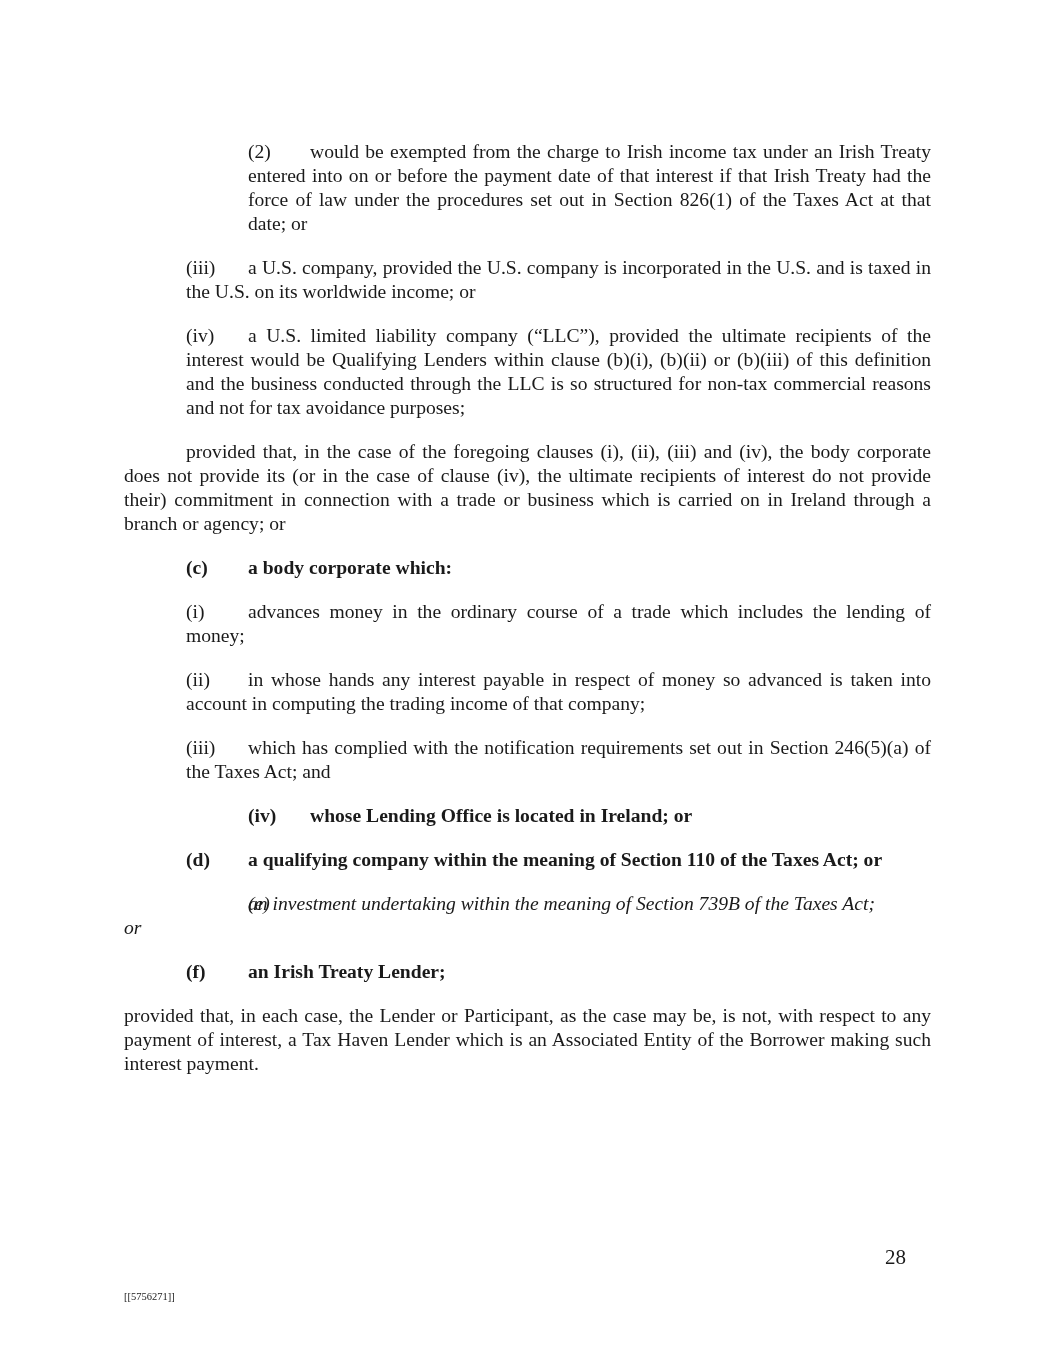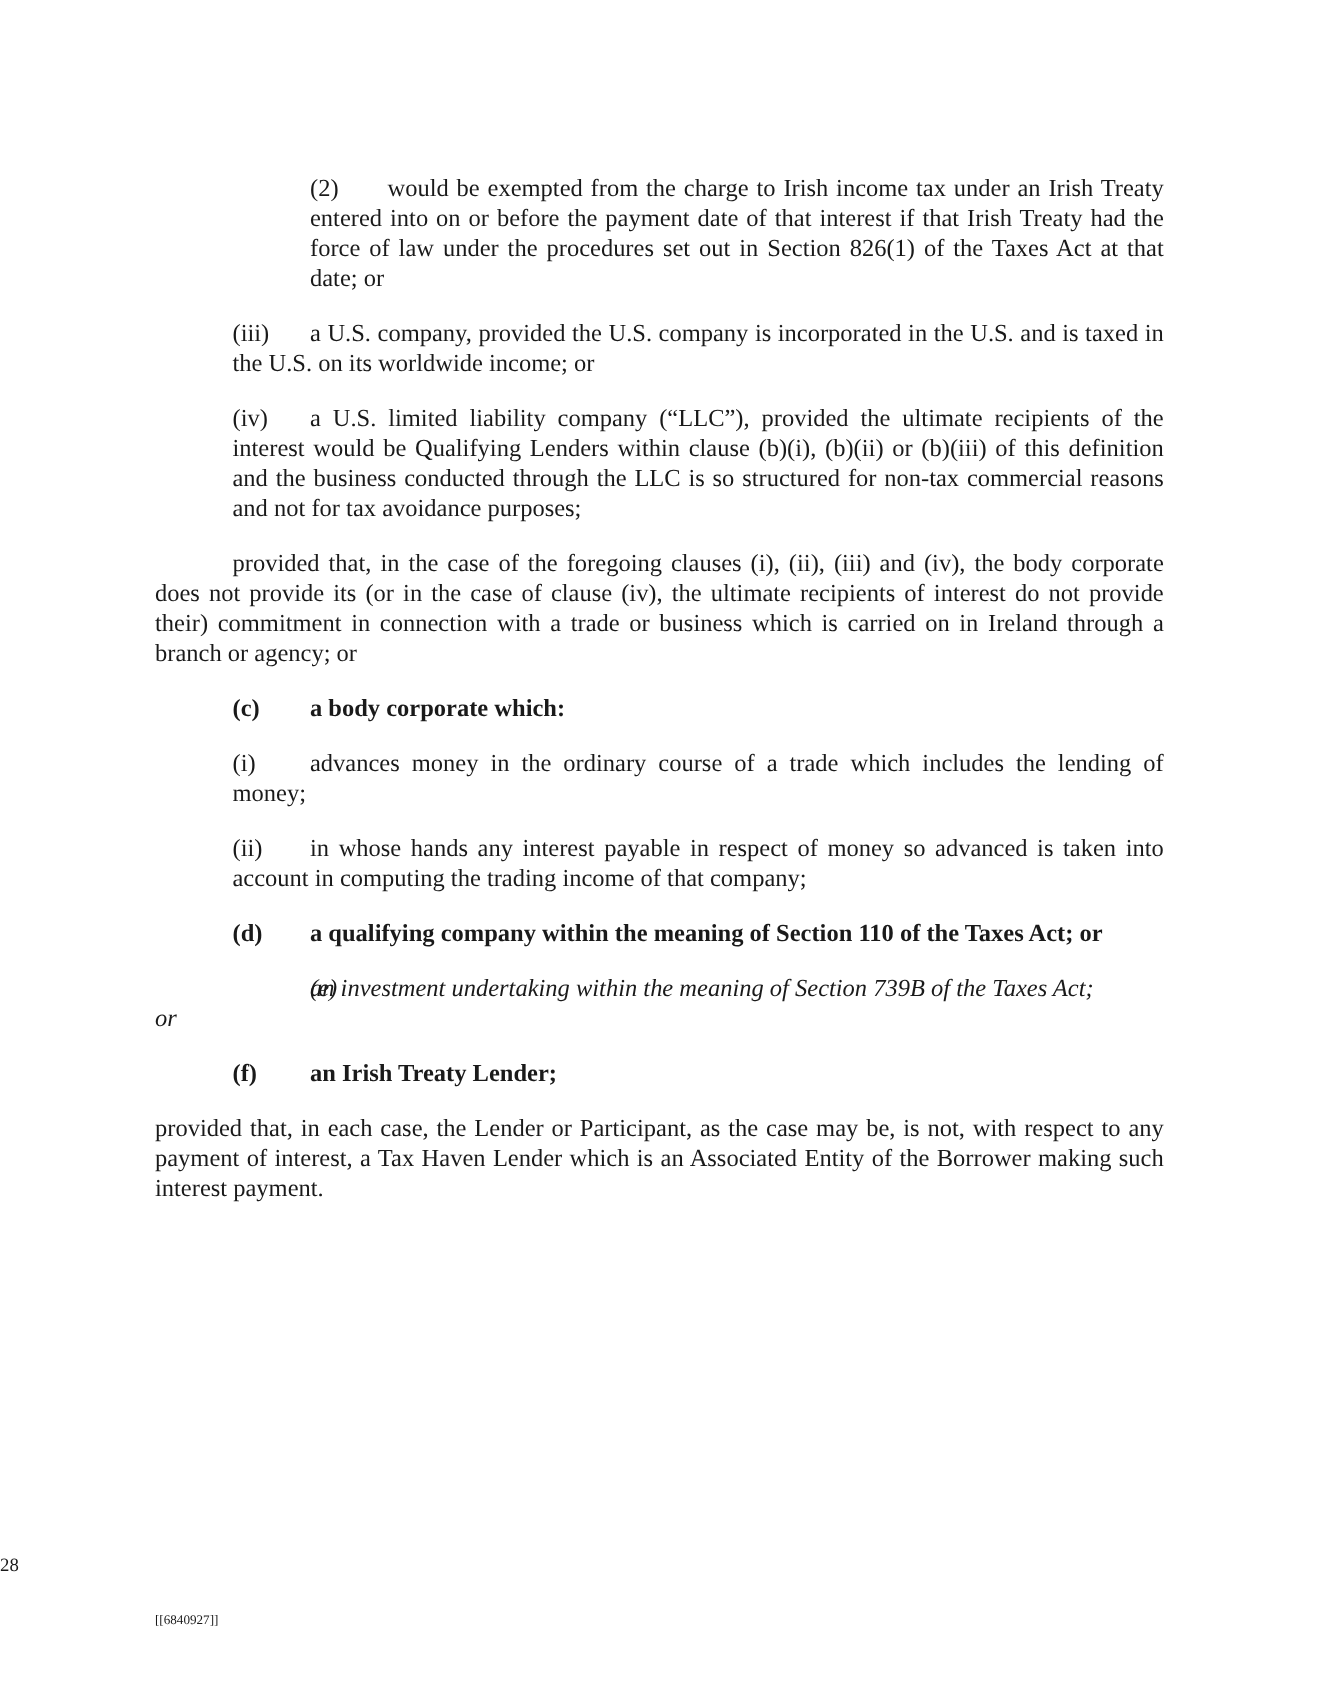"(iii) which has complied with" p.blk186 { html: none -> <p> <span>(iii)</span><span>which has complied with the notification requirements set out in Section 246(5)(a) of the Taxes Act; and</span> </p> }
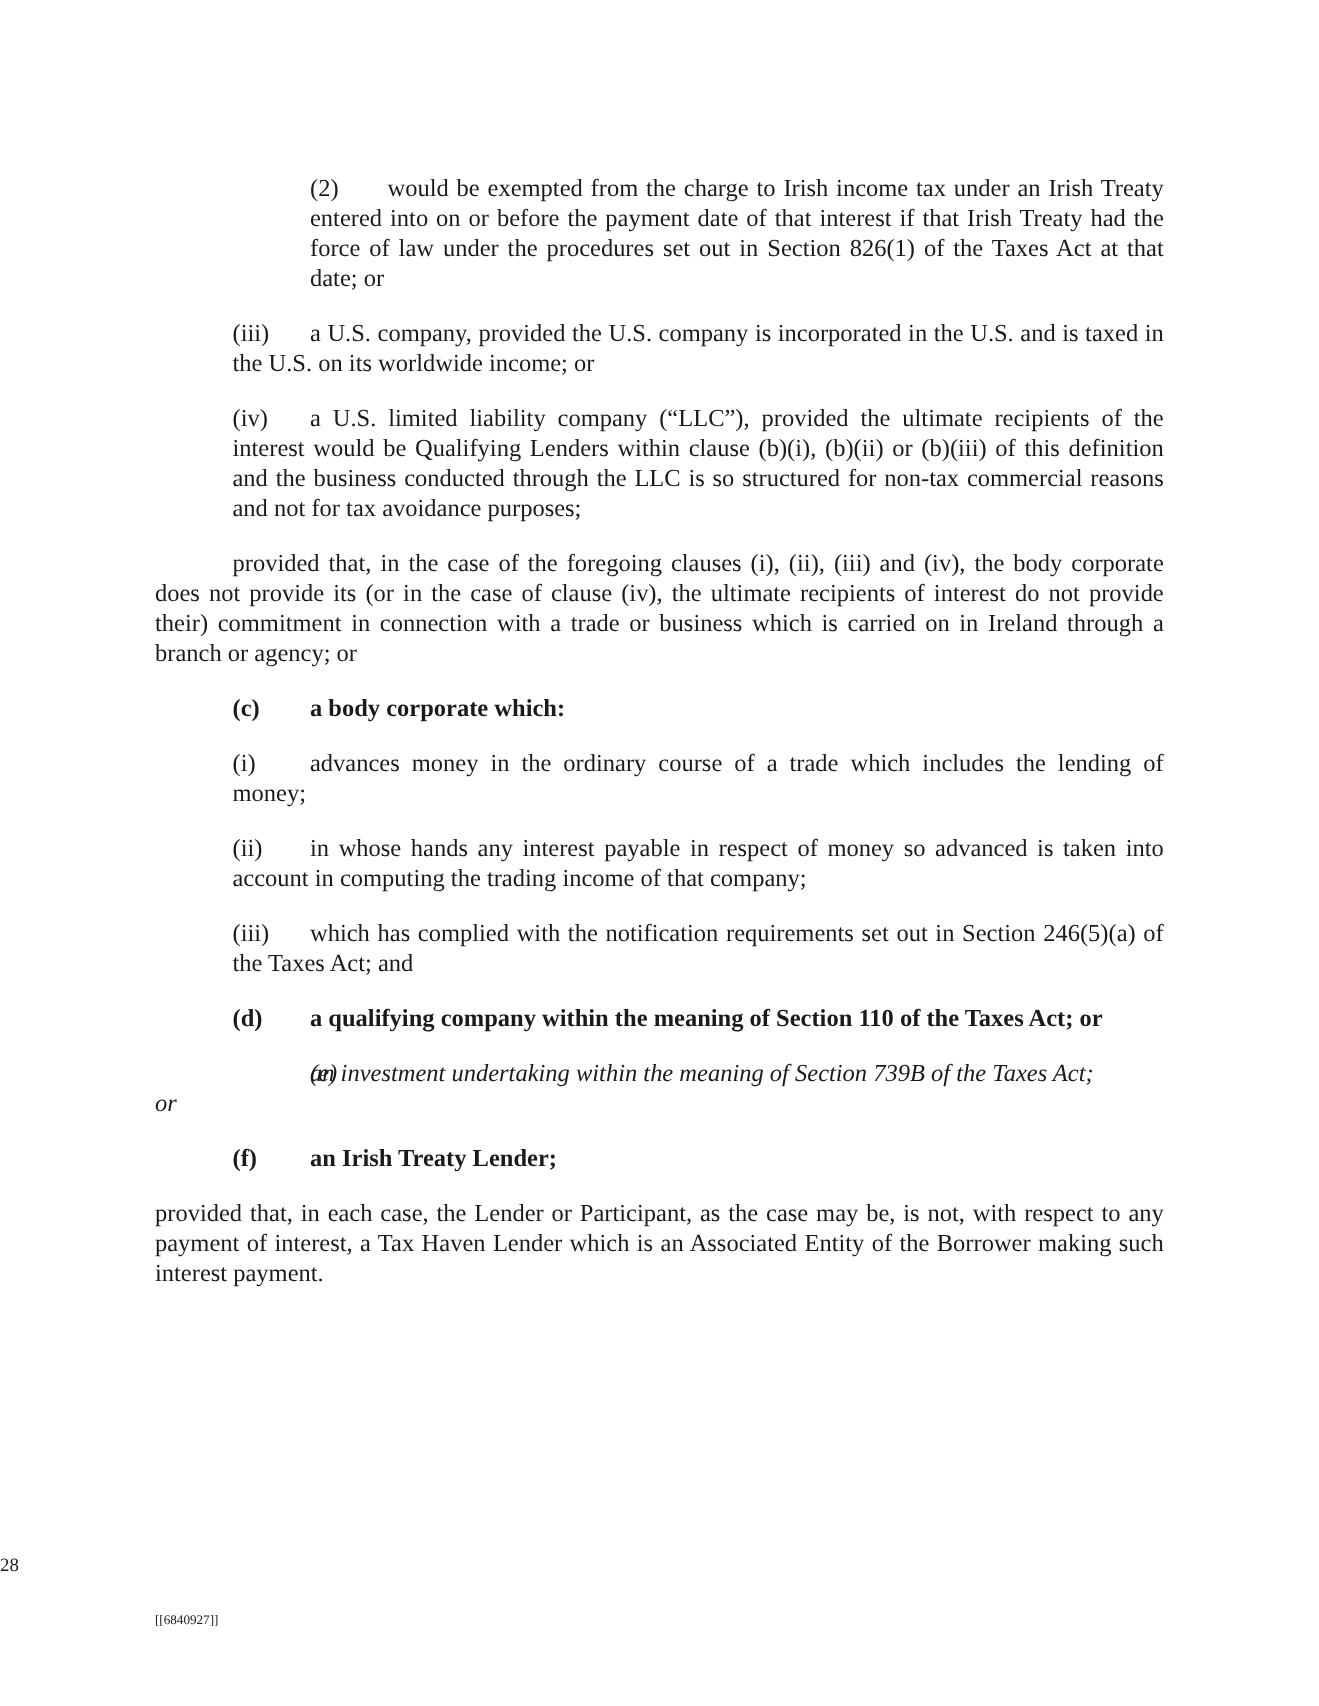"(iv) whose Lending Office is" p.solo { html: none -> <p> <span>(iv)</span><span>whose Lending Office is located in Ireland; or</span> </p> }
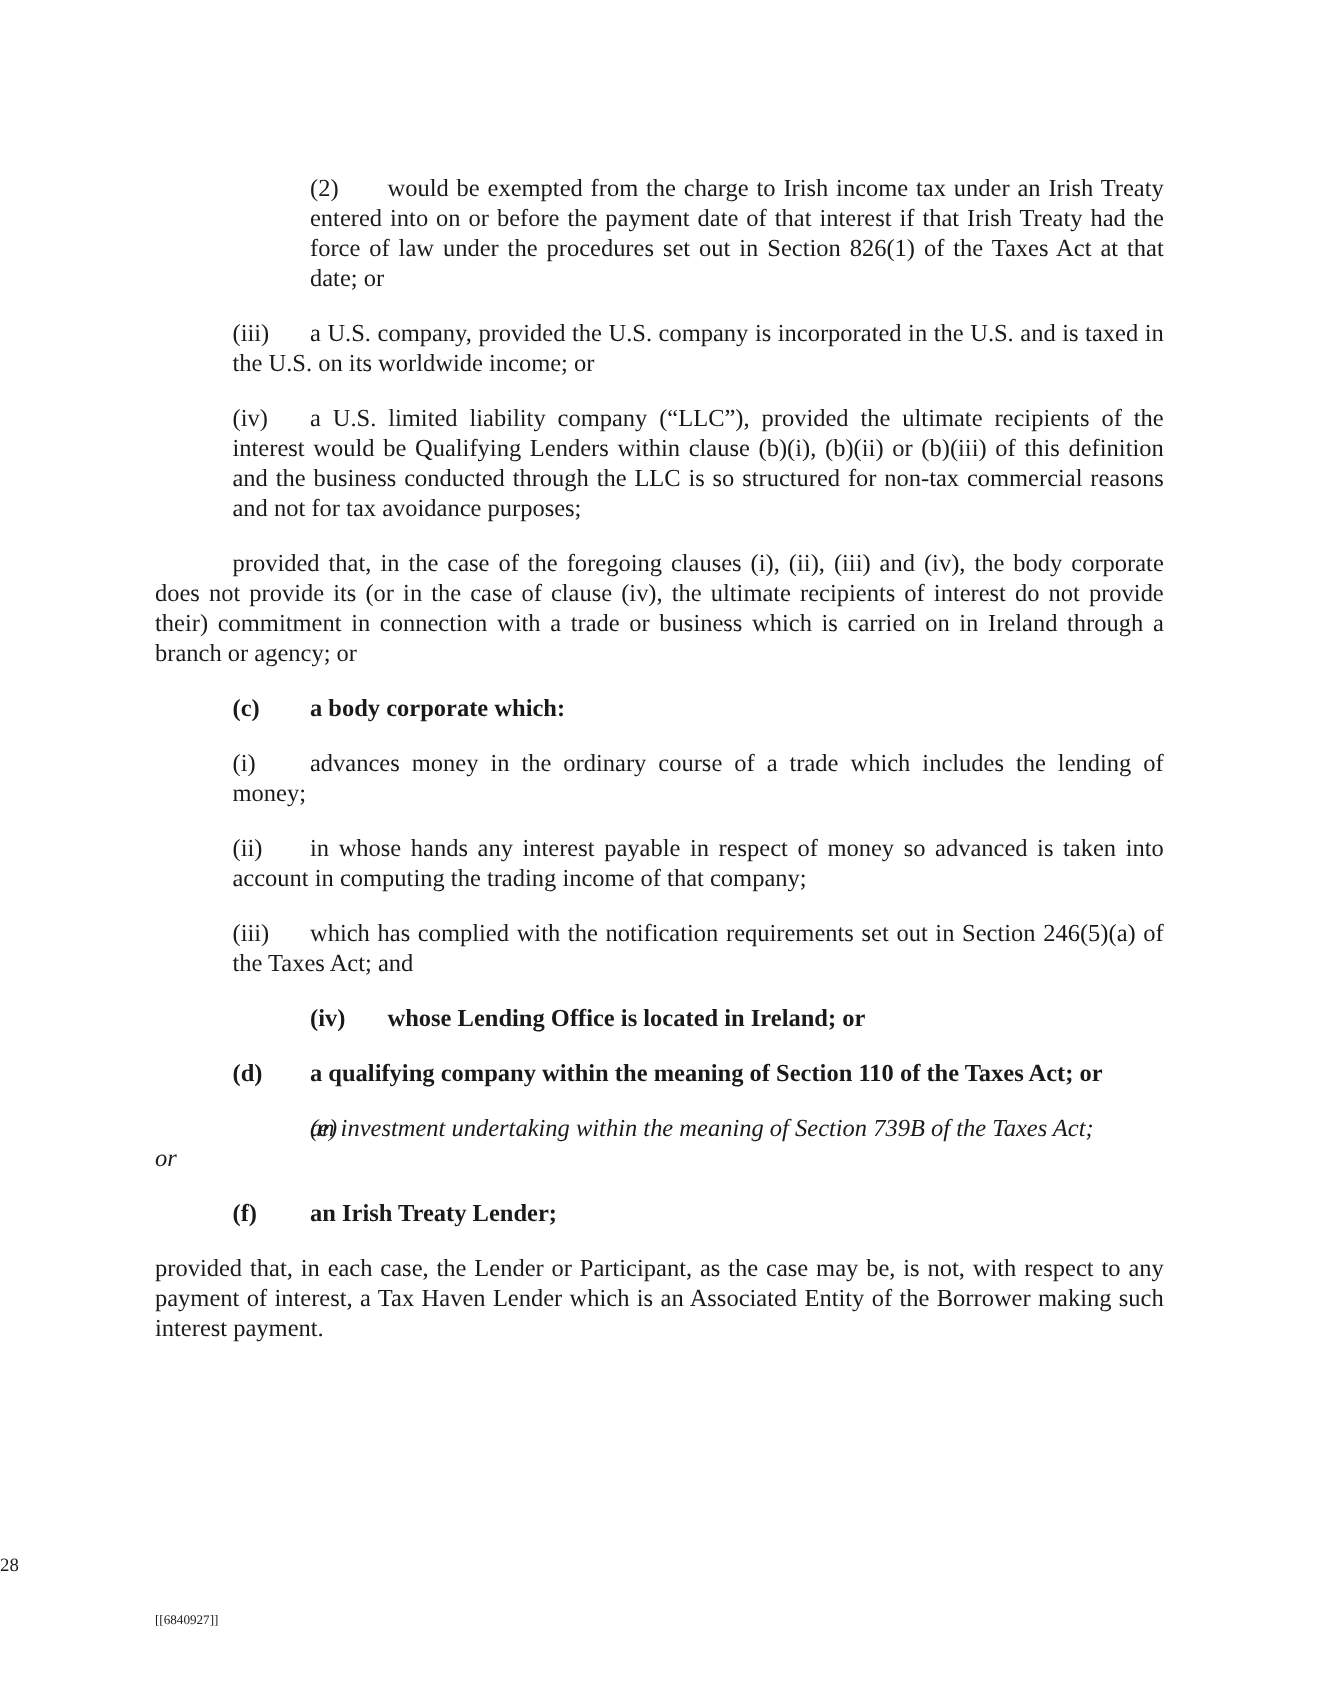"28" .pageno { font-size: 15px -> 21px; text-align: left -> right }
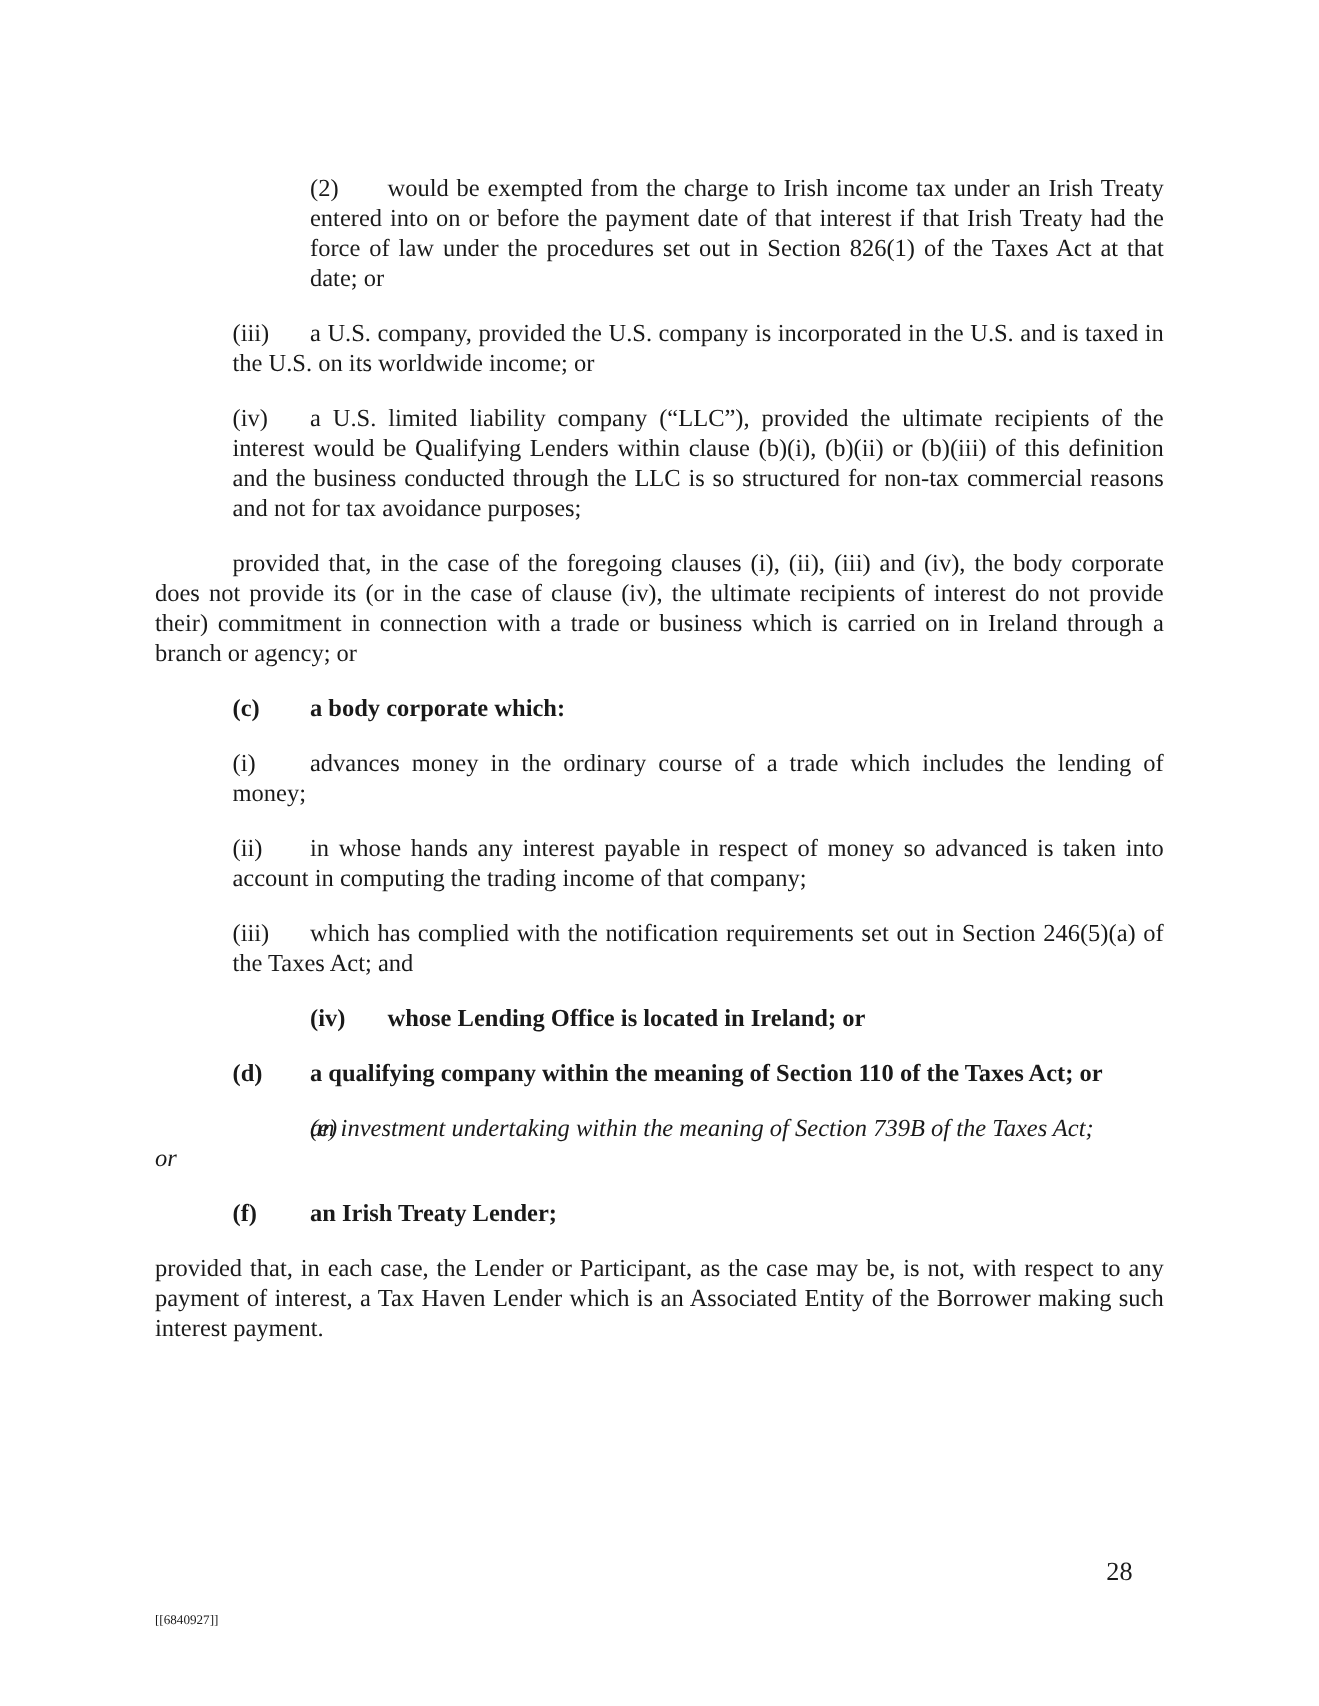"[[6840927]]" div.docid { text: 6840927 -> 5756271 }
